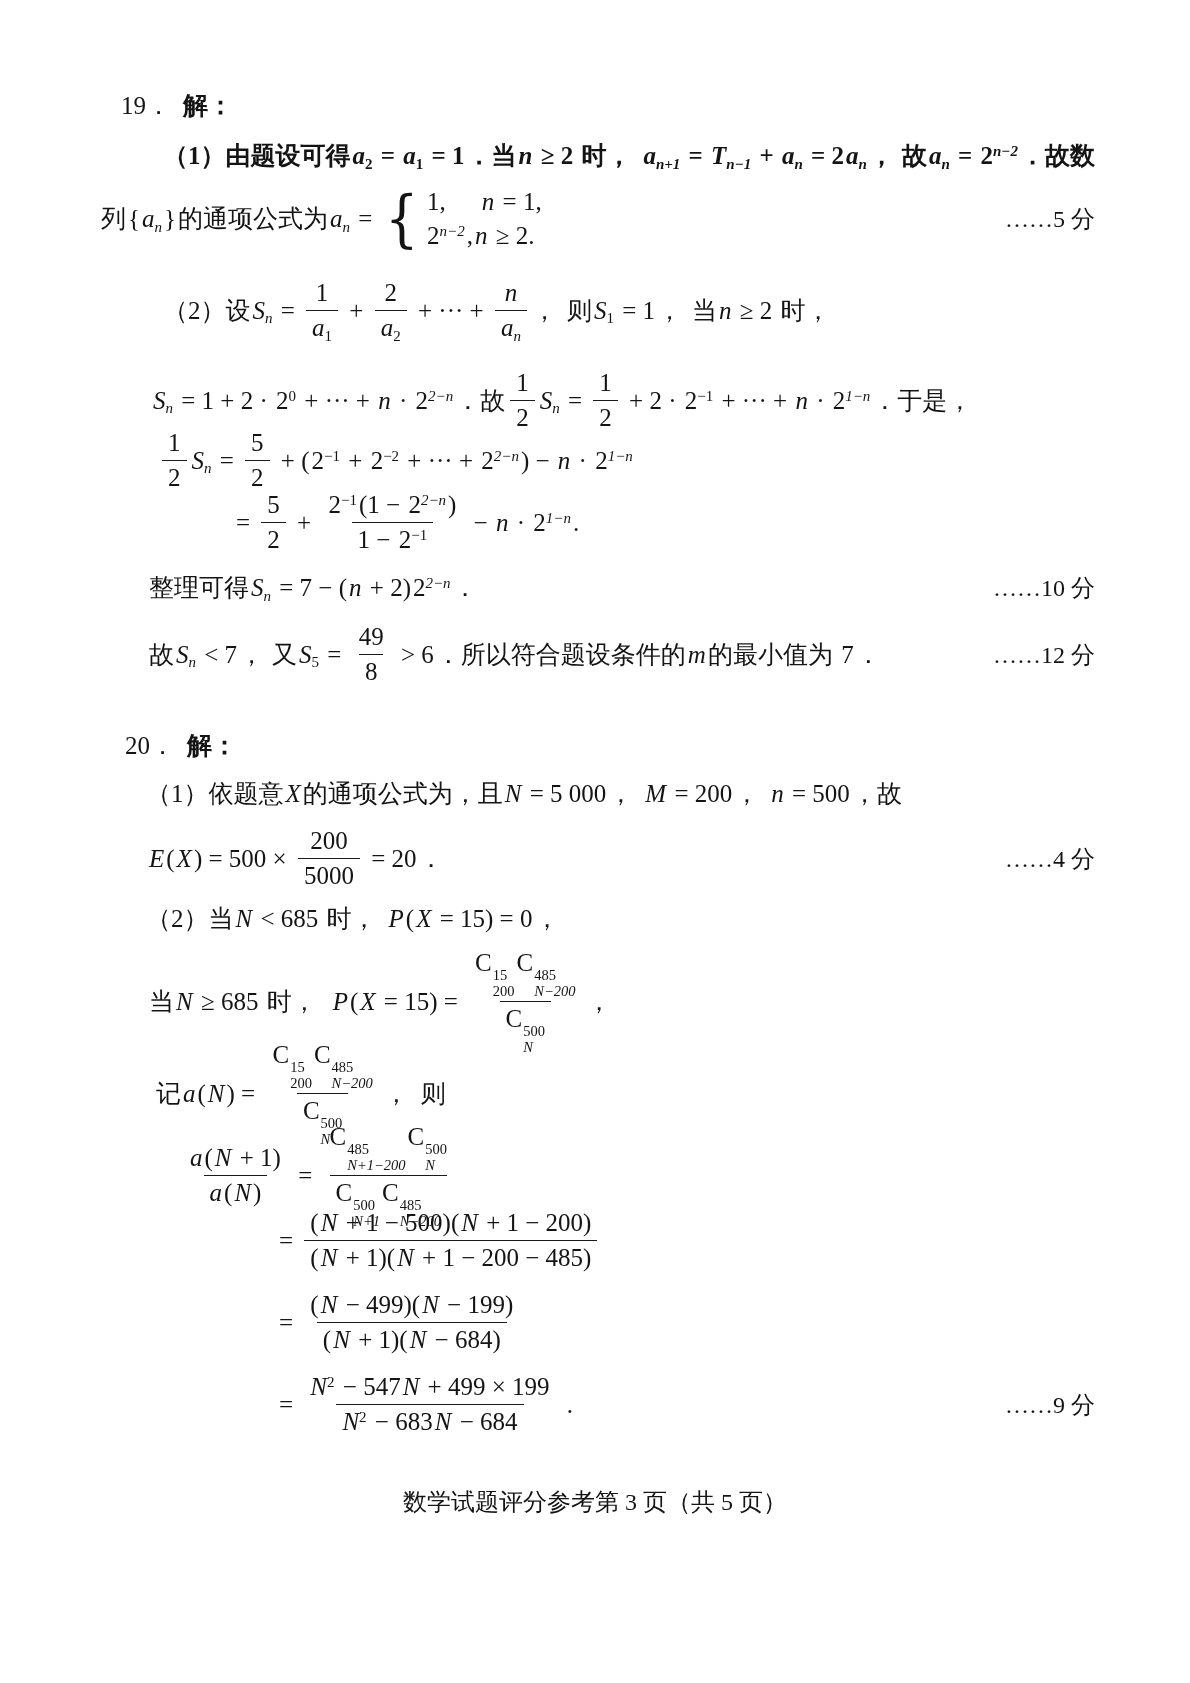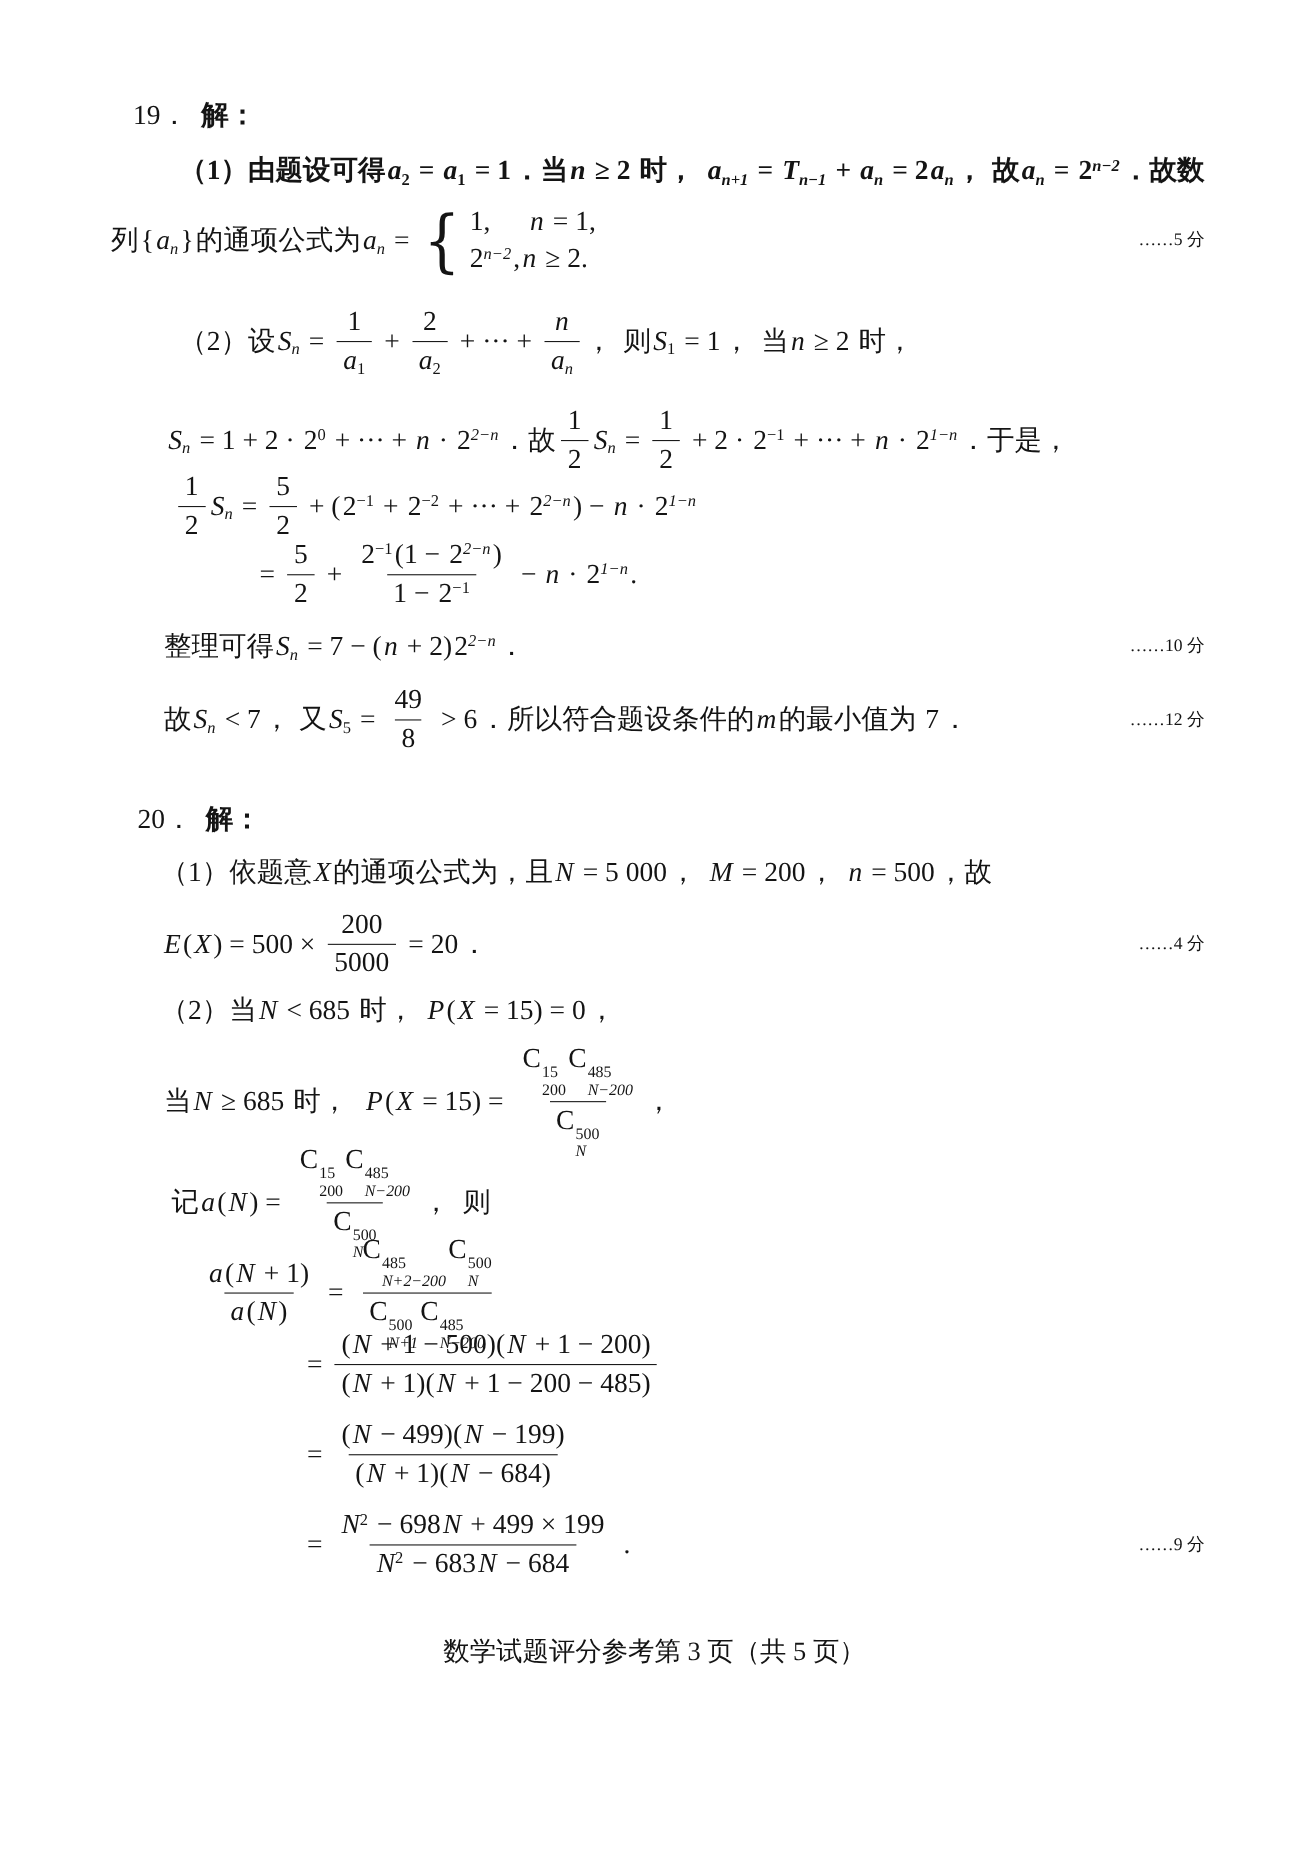"……5 分" .score { font-size: 16px -> 24px }
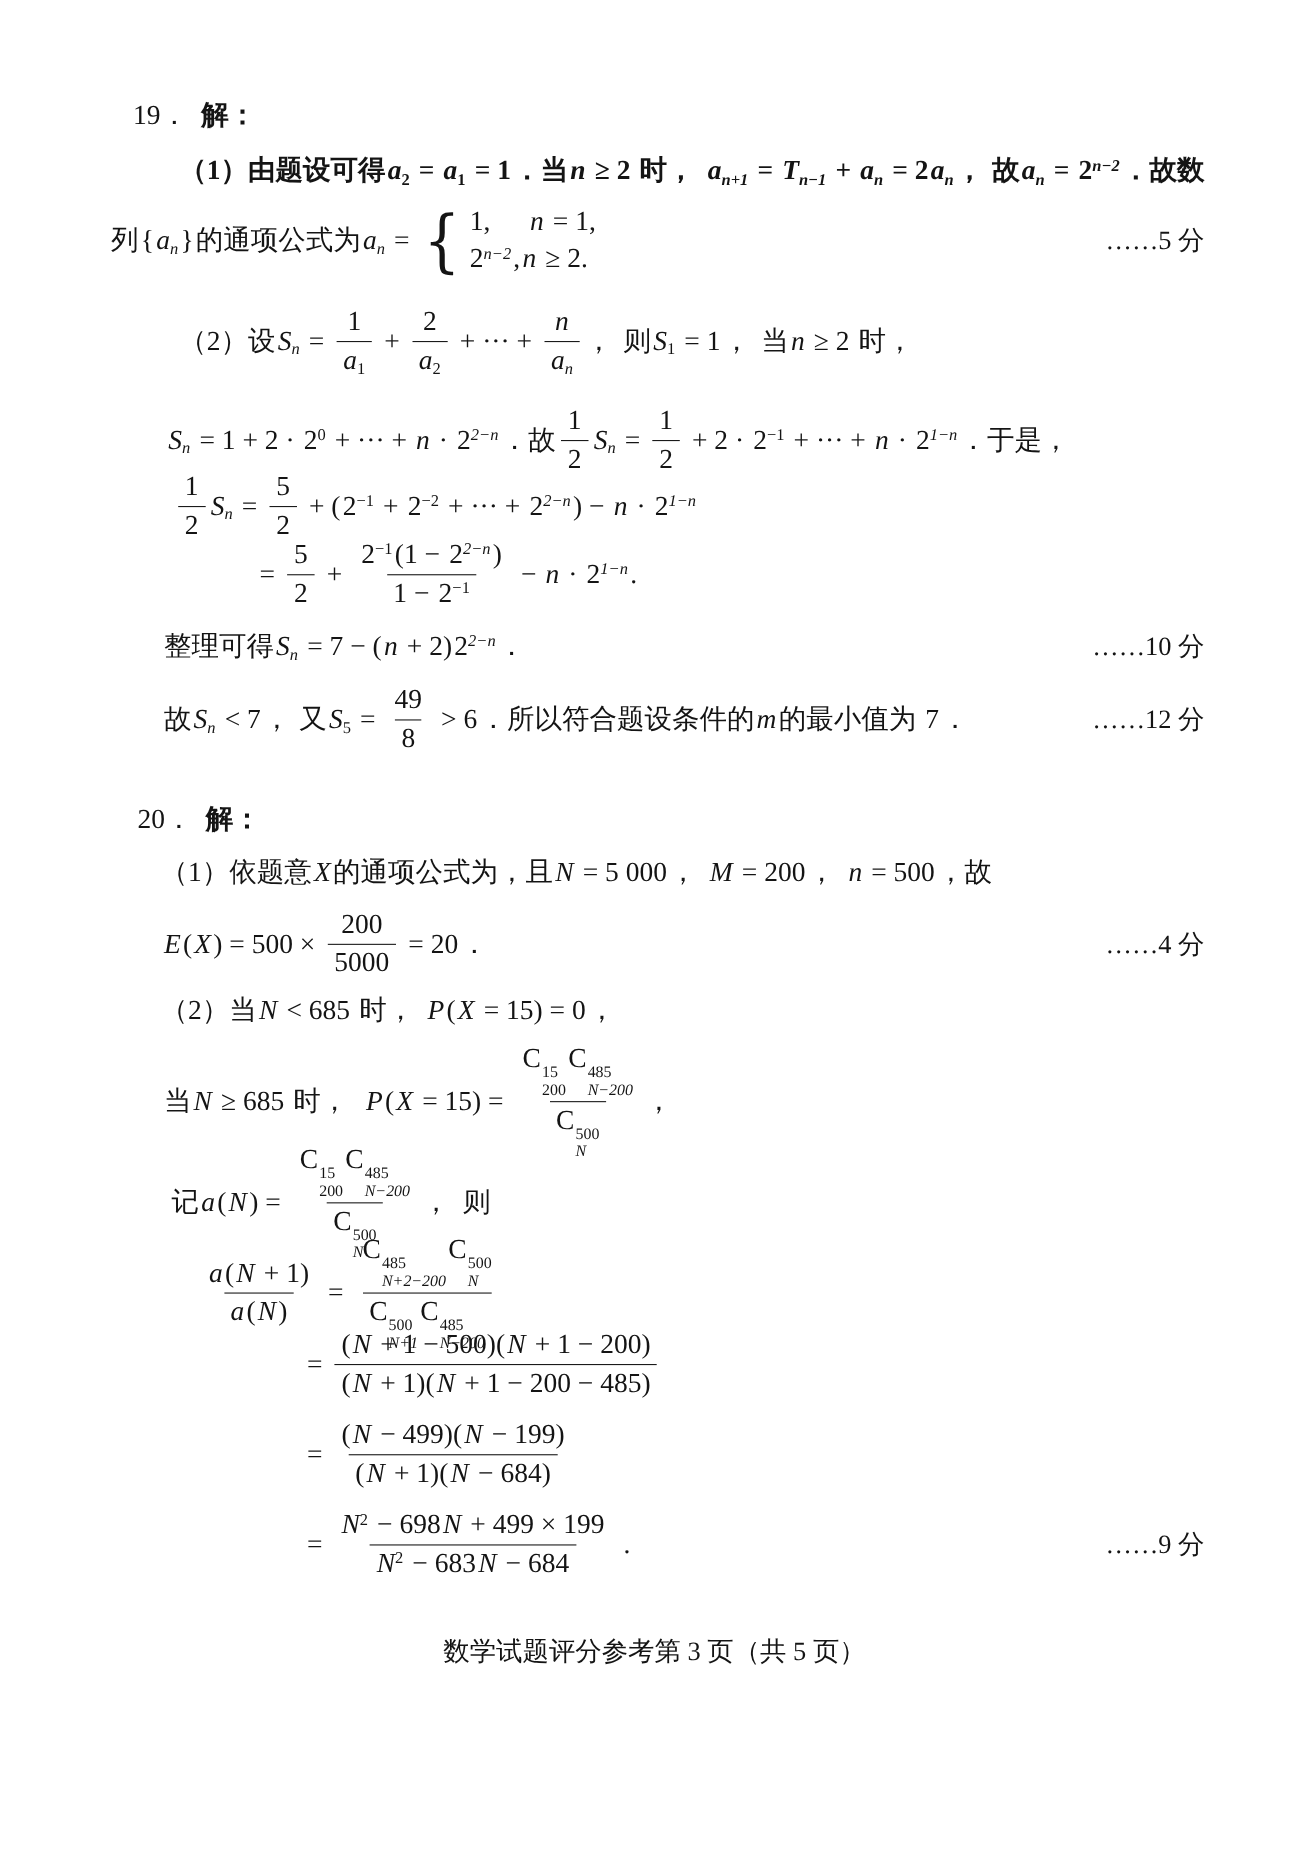"N+2−200" span.it { text: N+2 -> N+1 }
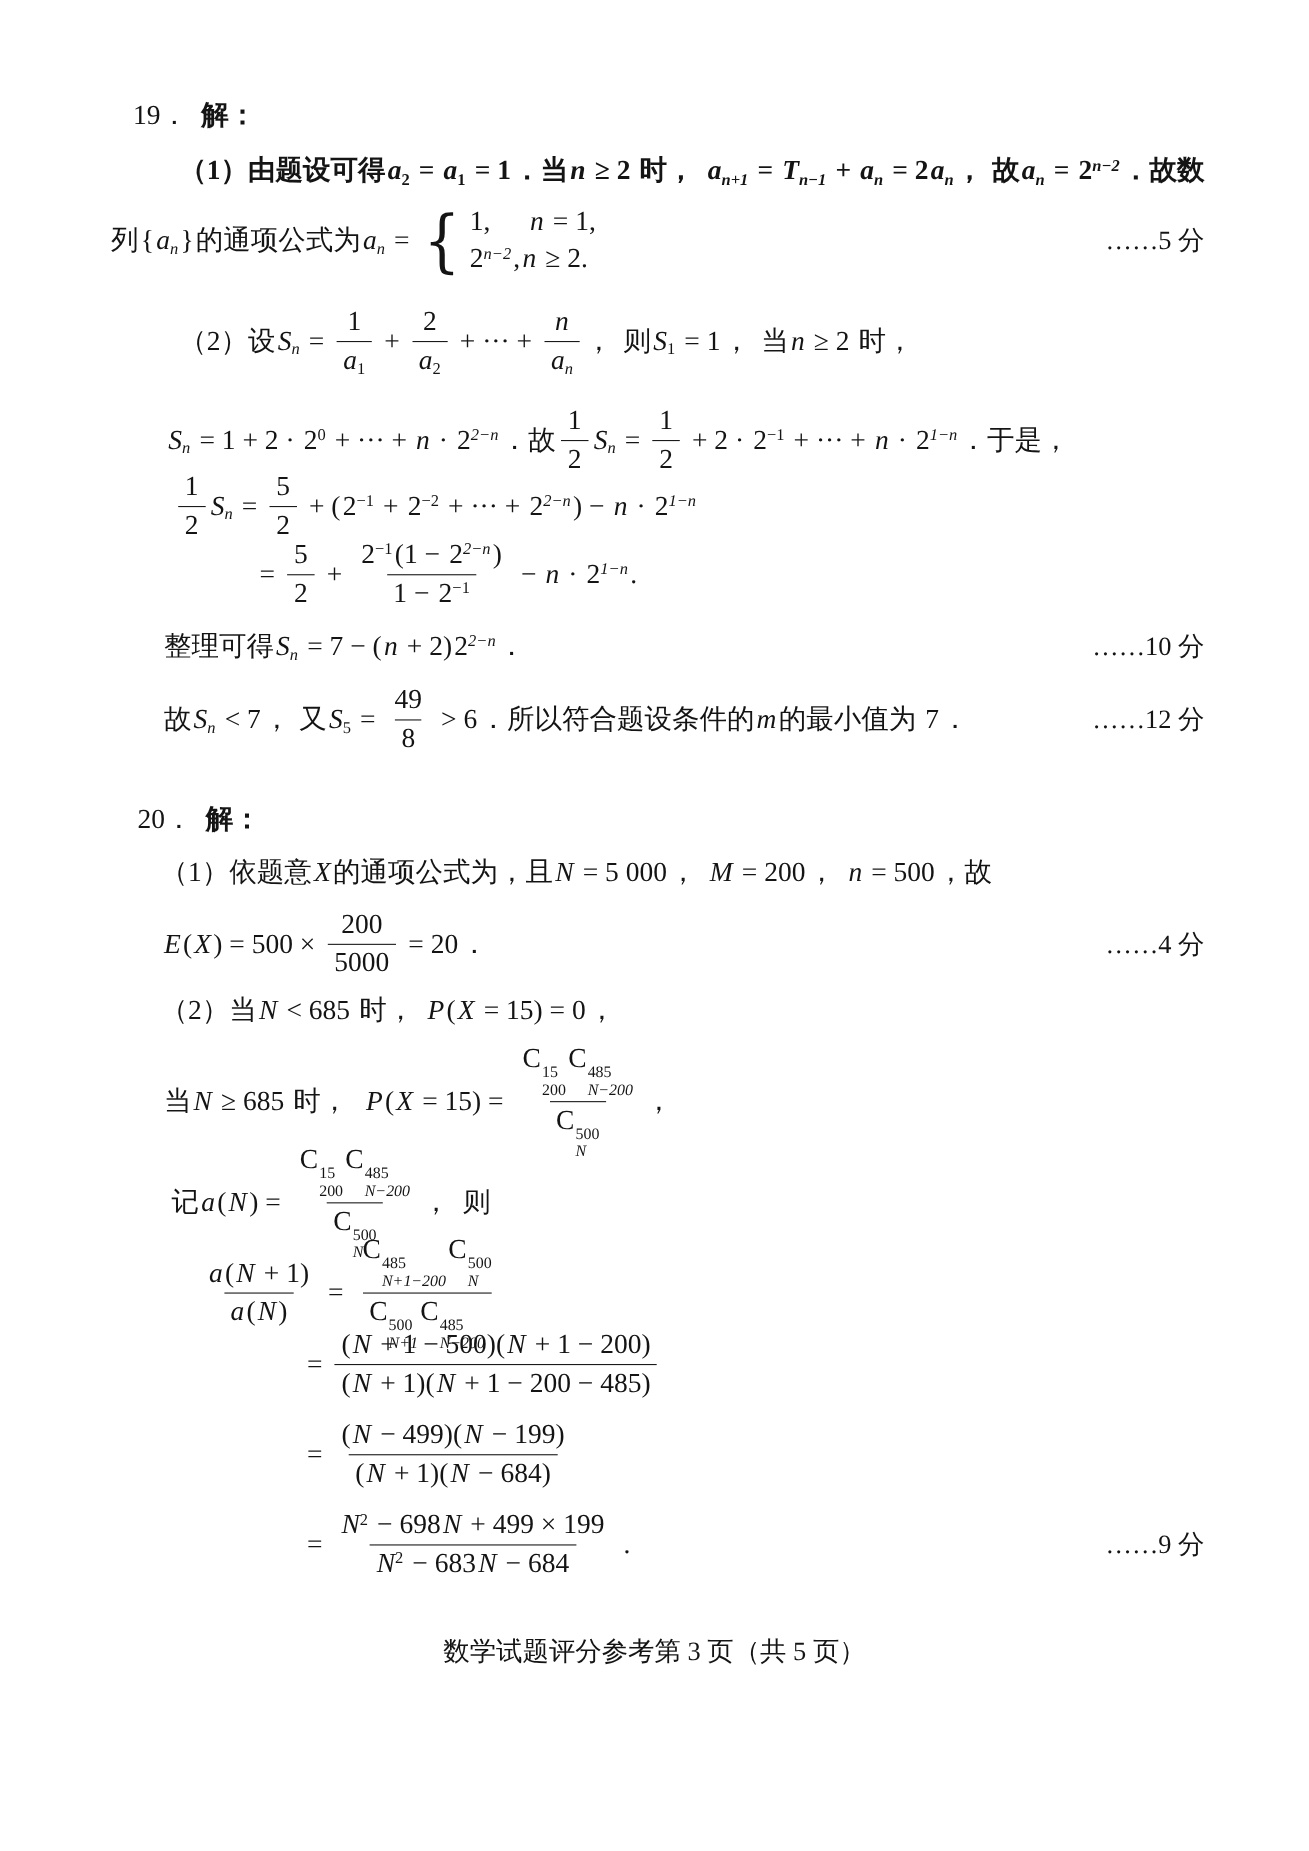"− 698" span.seg { text: 698 -> 547 }
